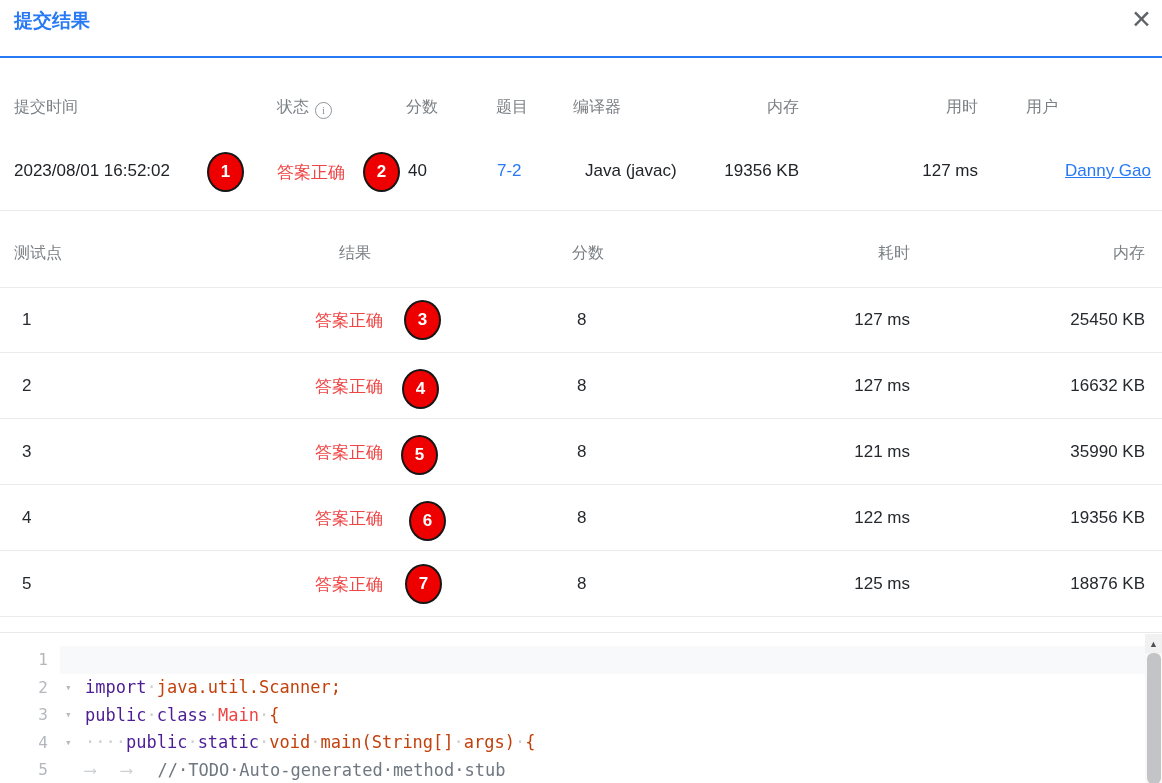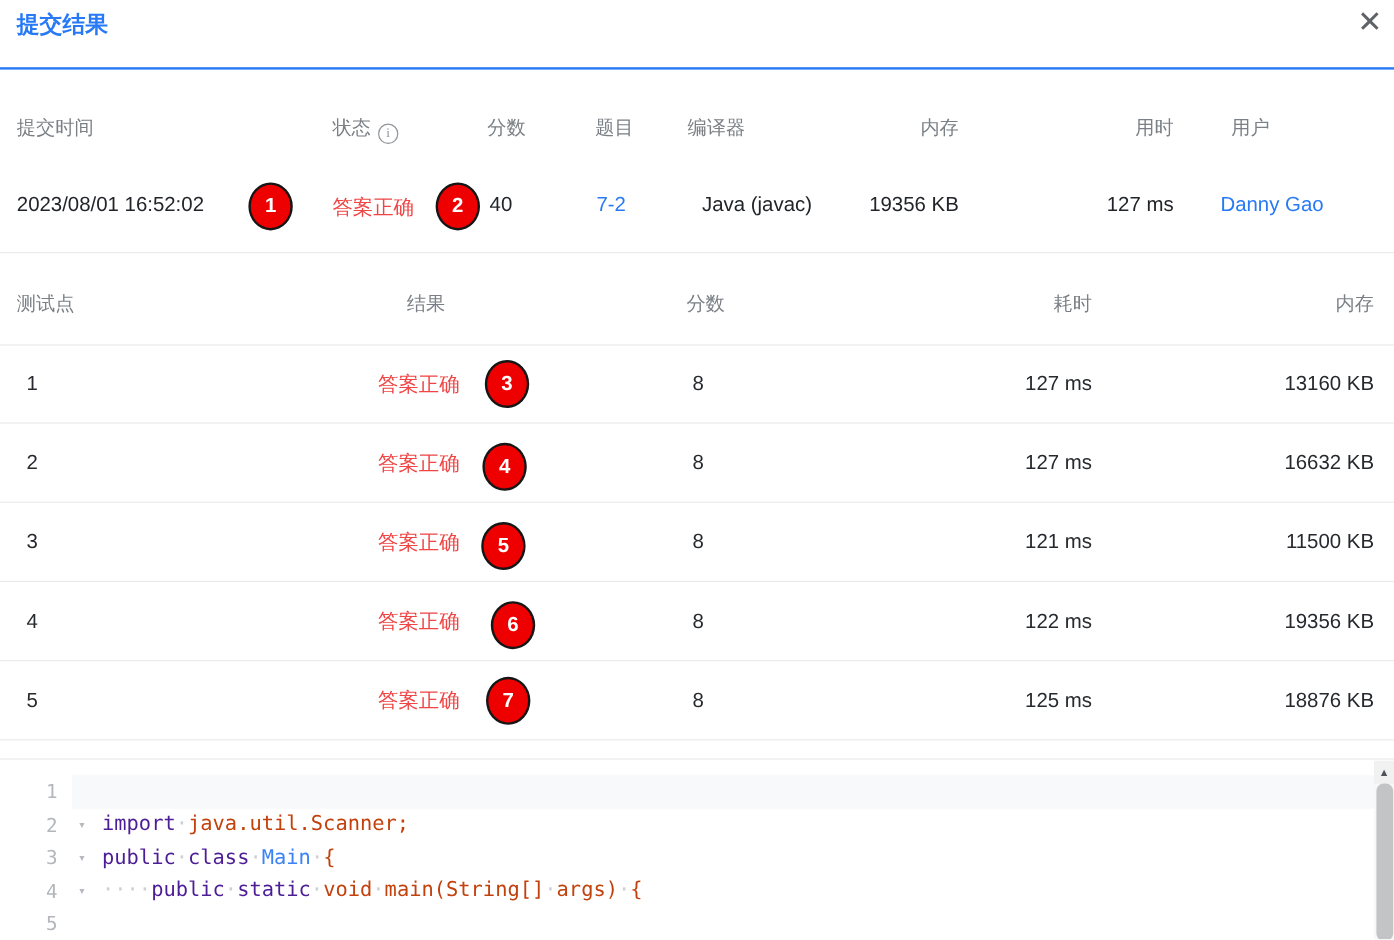"Danny Gao" .sv-user { left: 1017px -> 1065px; text-decoration: none -> underline }
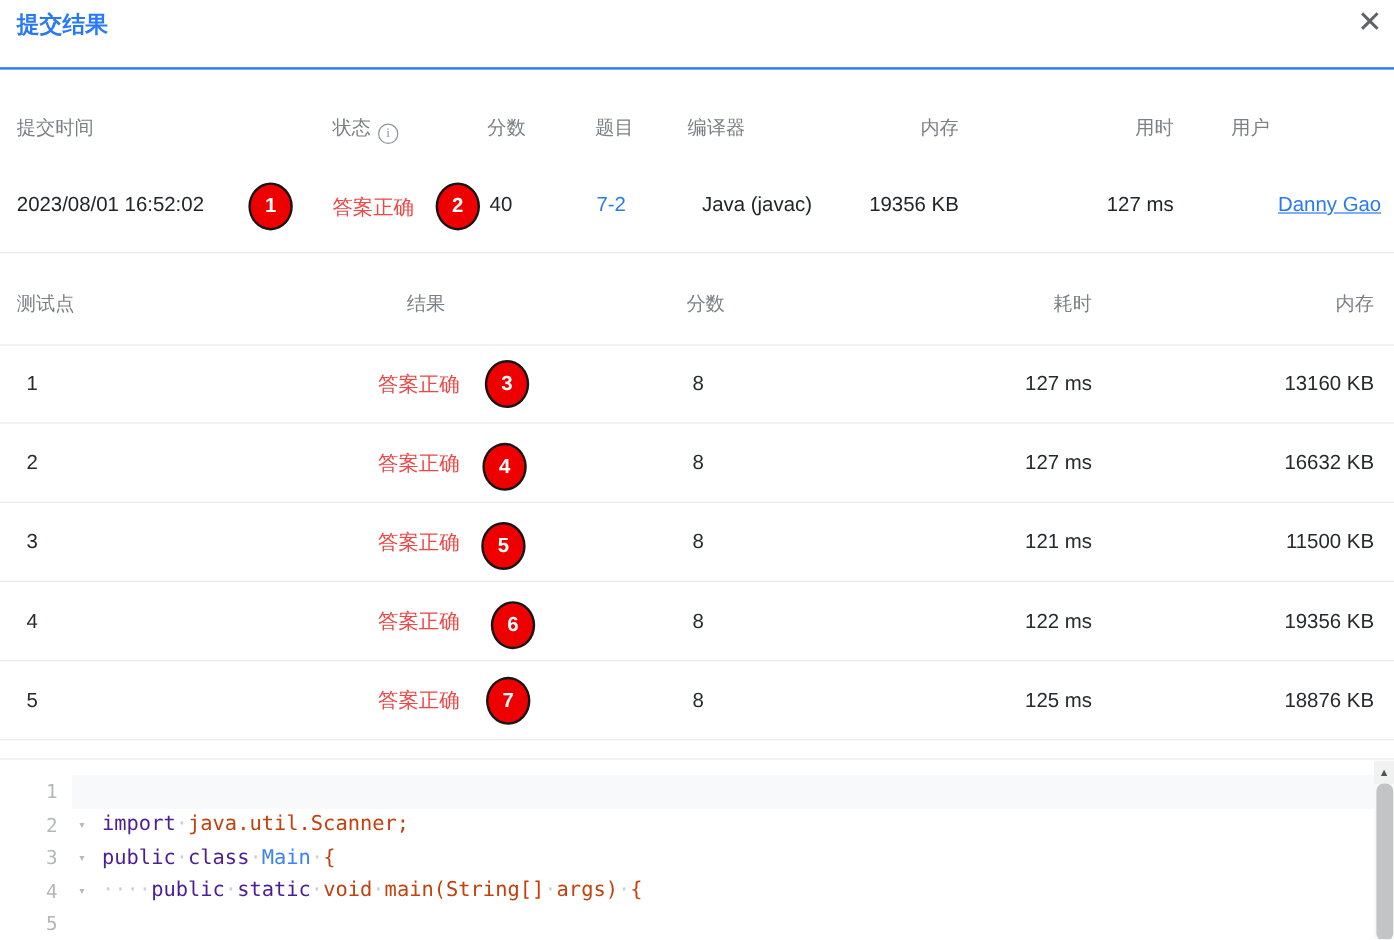"13160 KB" span.tc { text: 13160 -> 25450 }
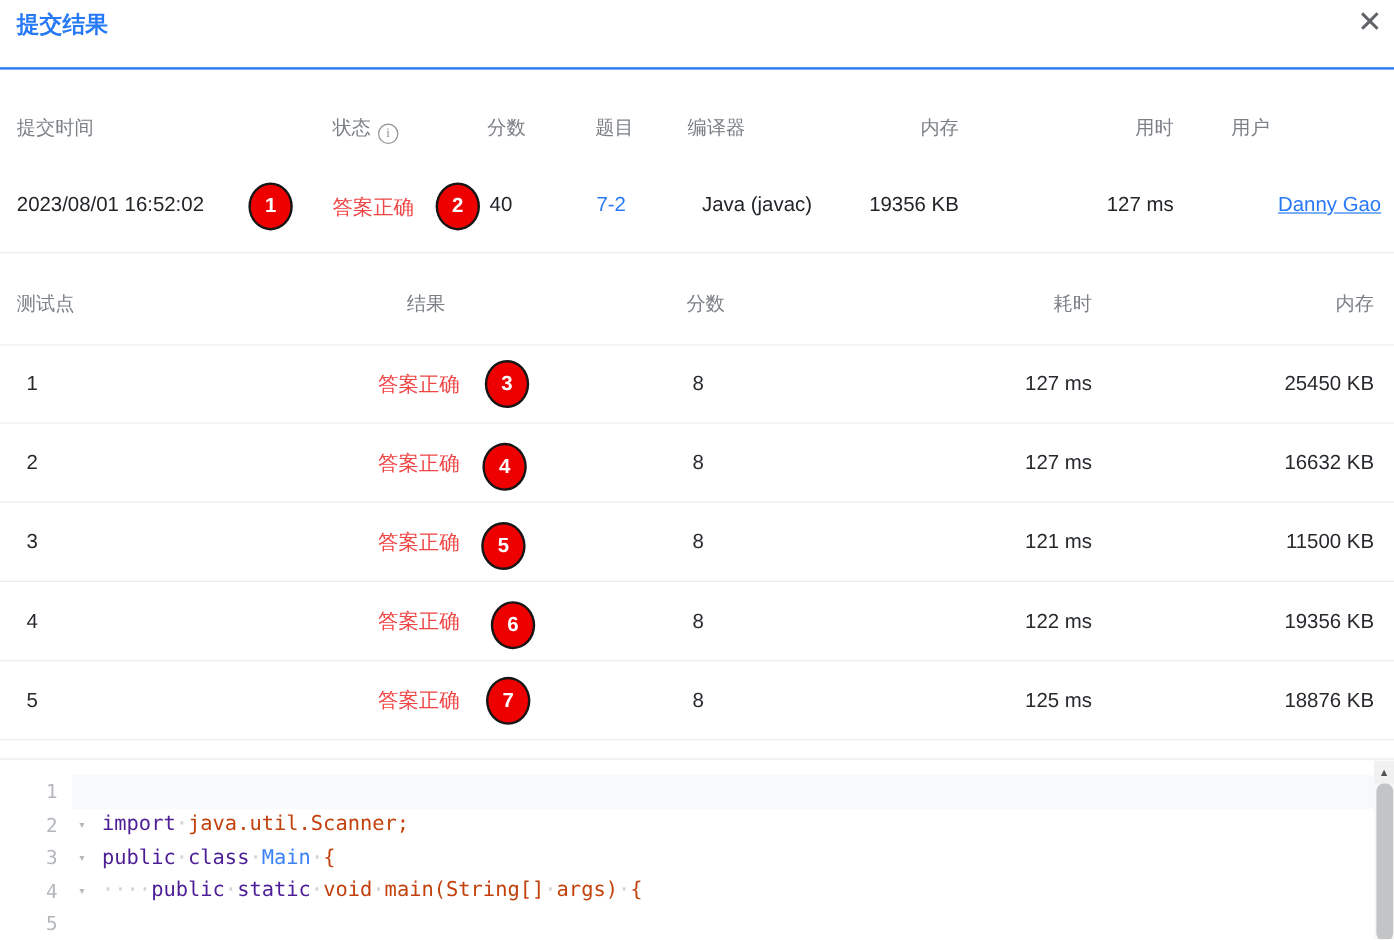"11500 KB" span.tc { text: 11500 -> 35990 }
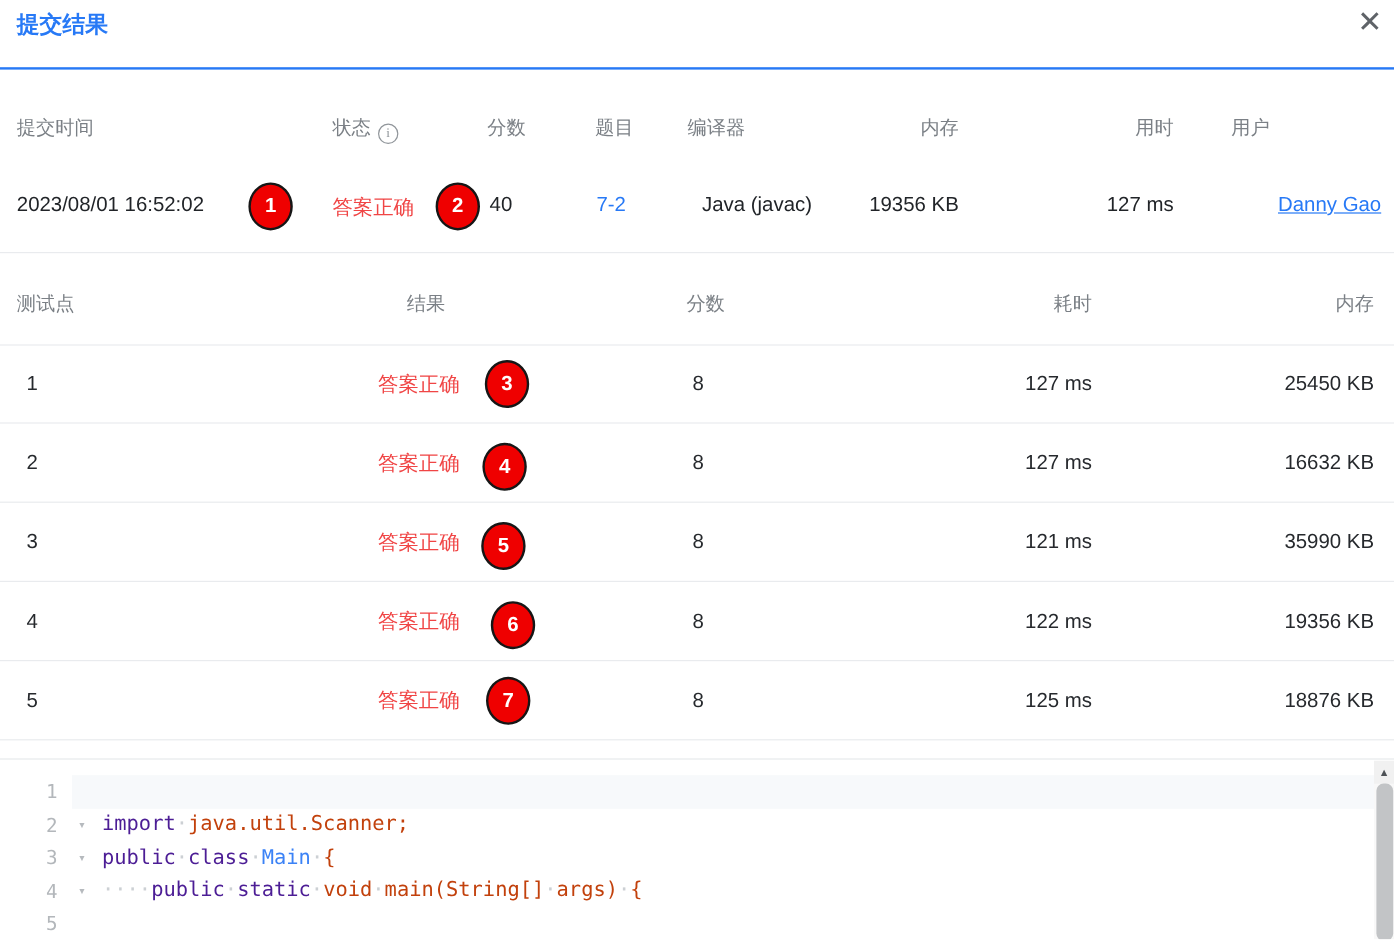"Main" .tok-ty { color: #3b82f6 -> #ef4444 }
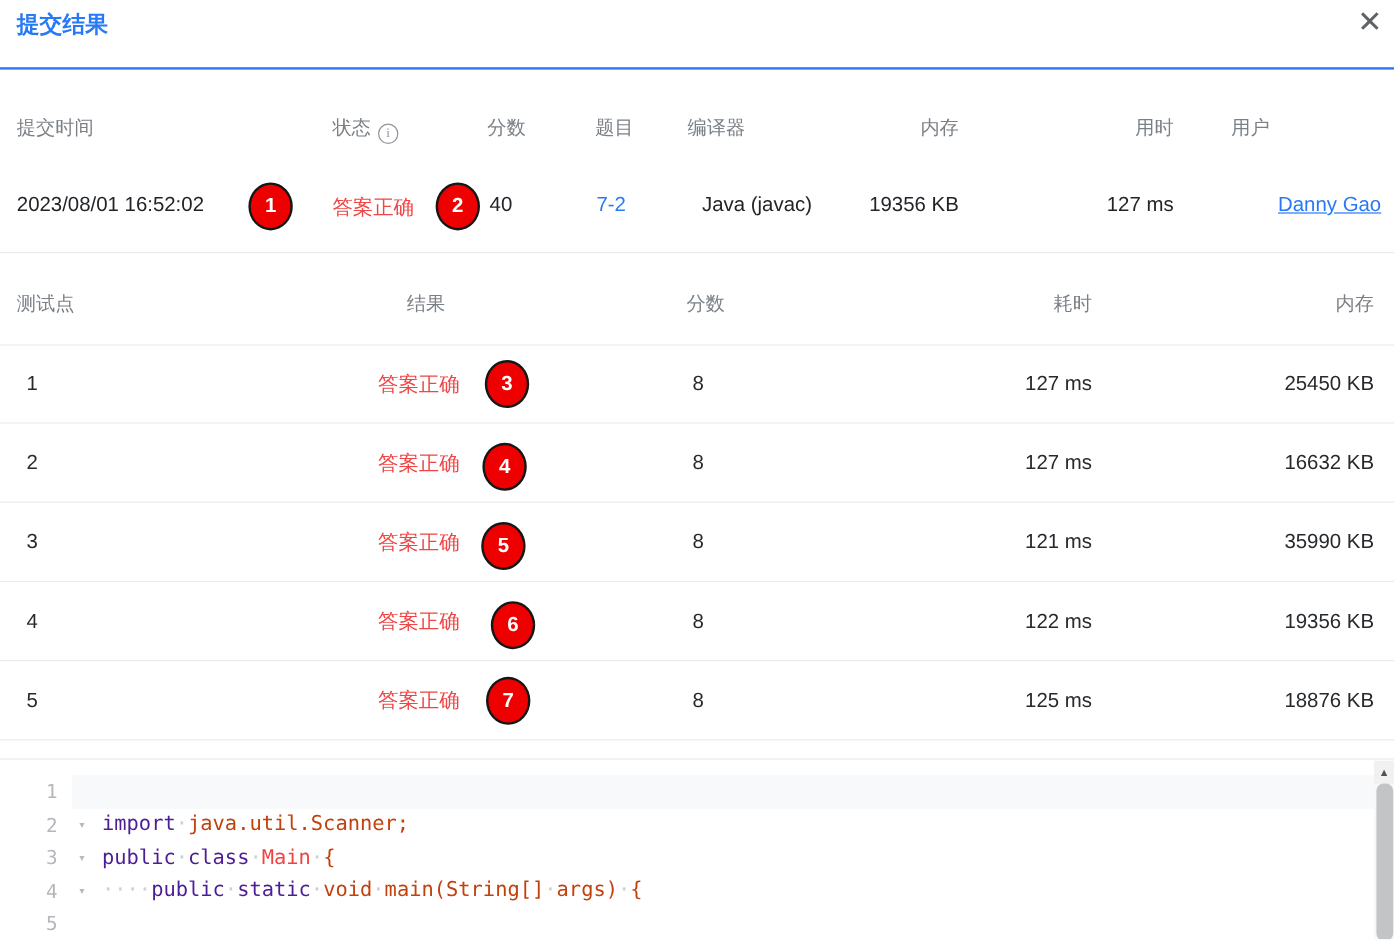"⟶⟶//·TODO·Auto-generated·method·stub" span.code-text { html: none -> <span><span>⟶⟶</span><span>//·TODO·Auto-generated·method·stub</span></span> }
